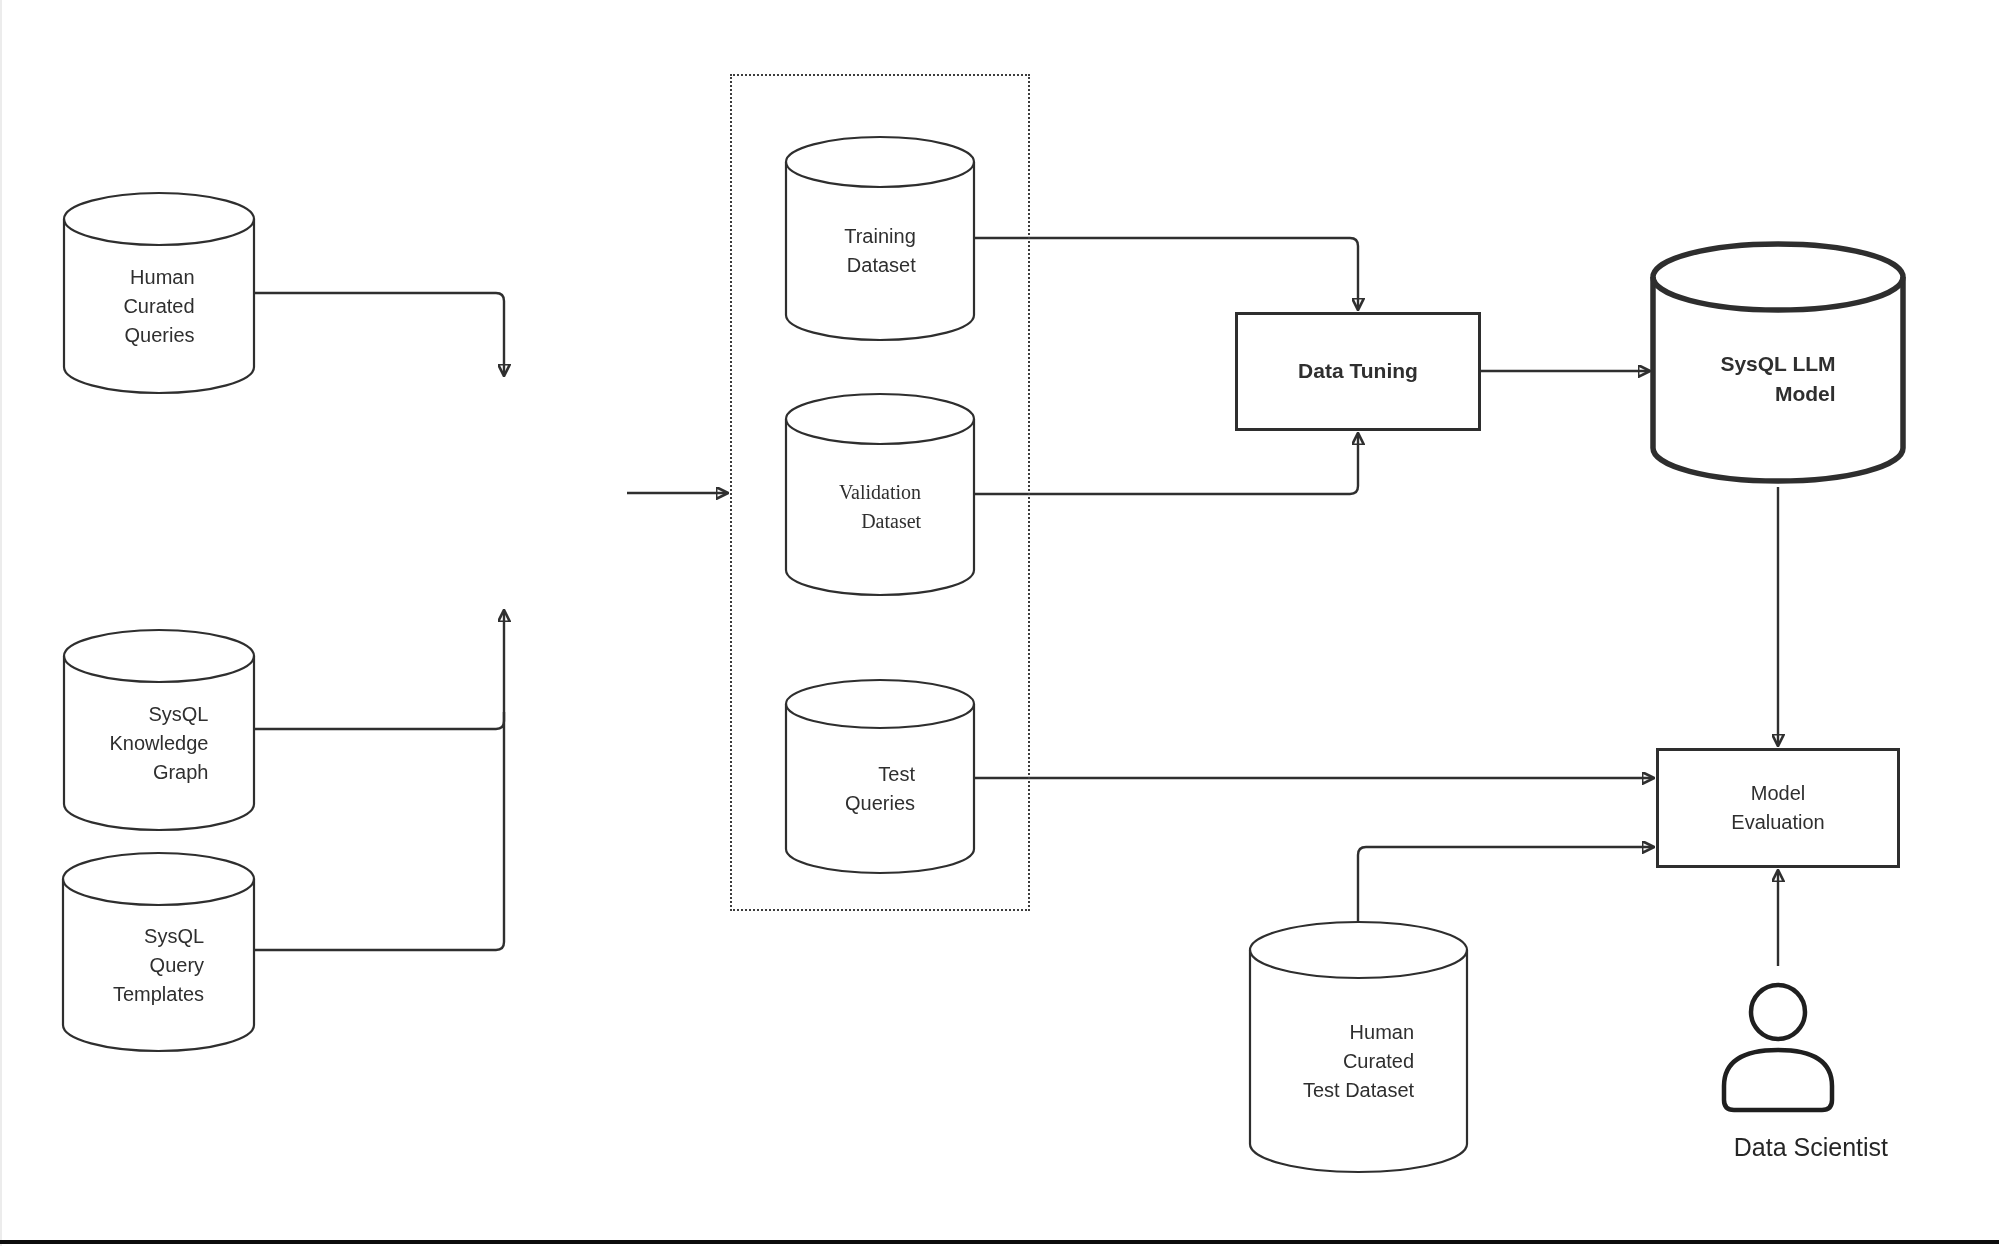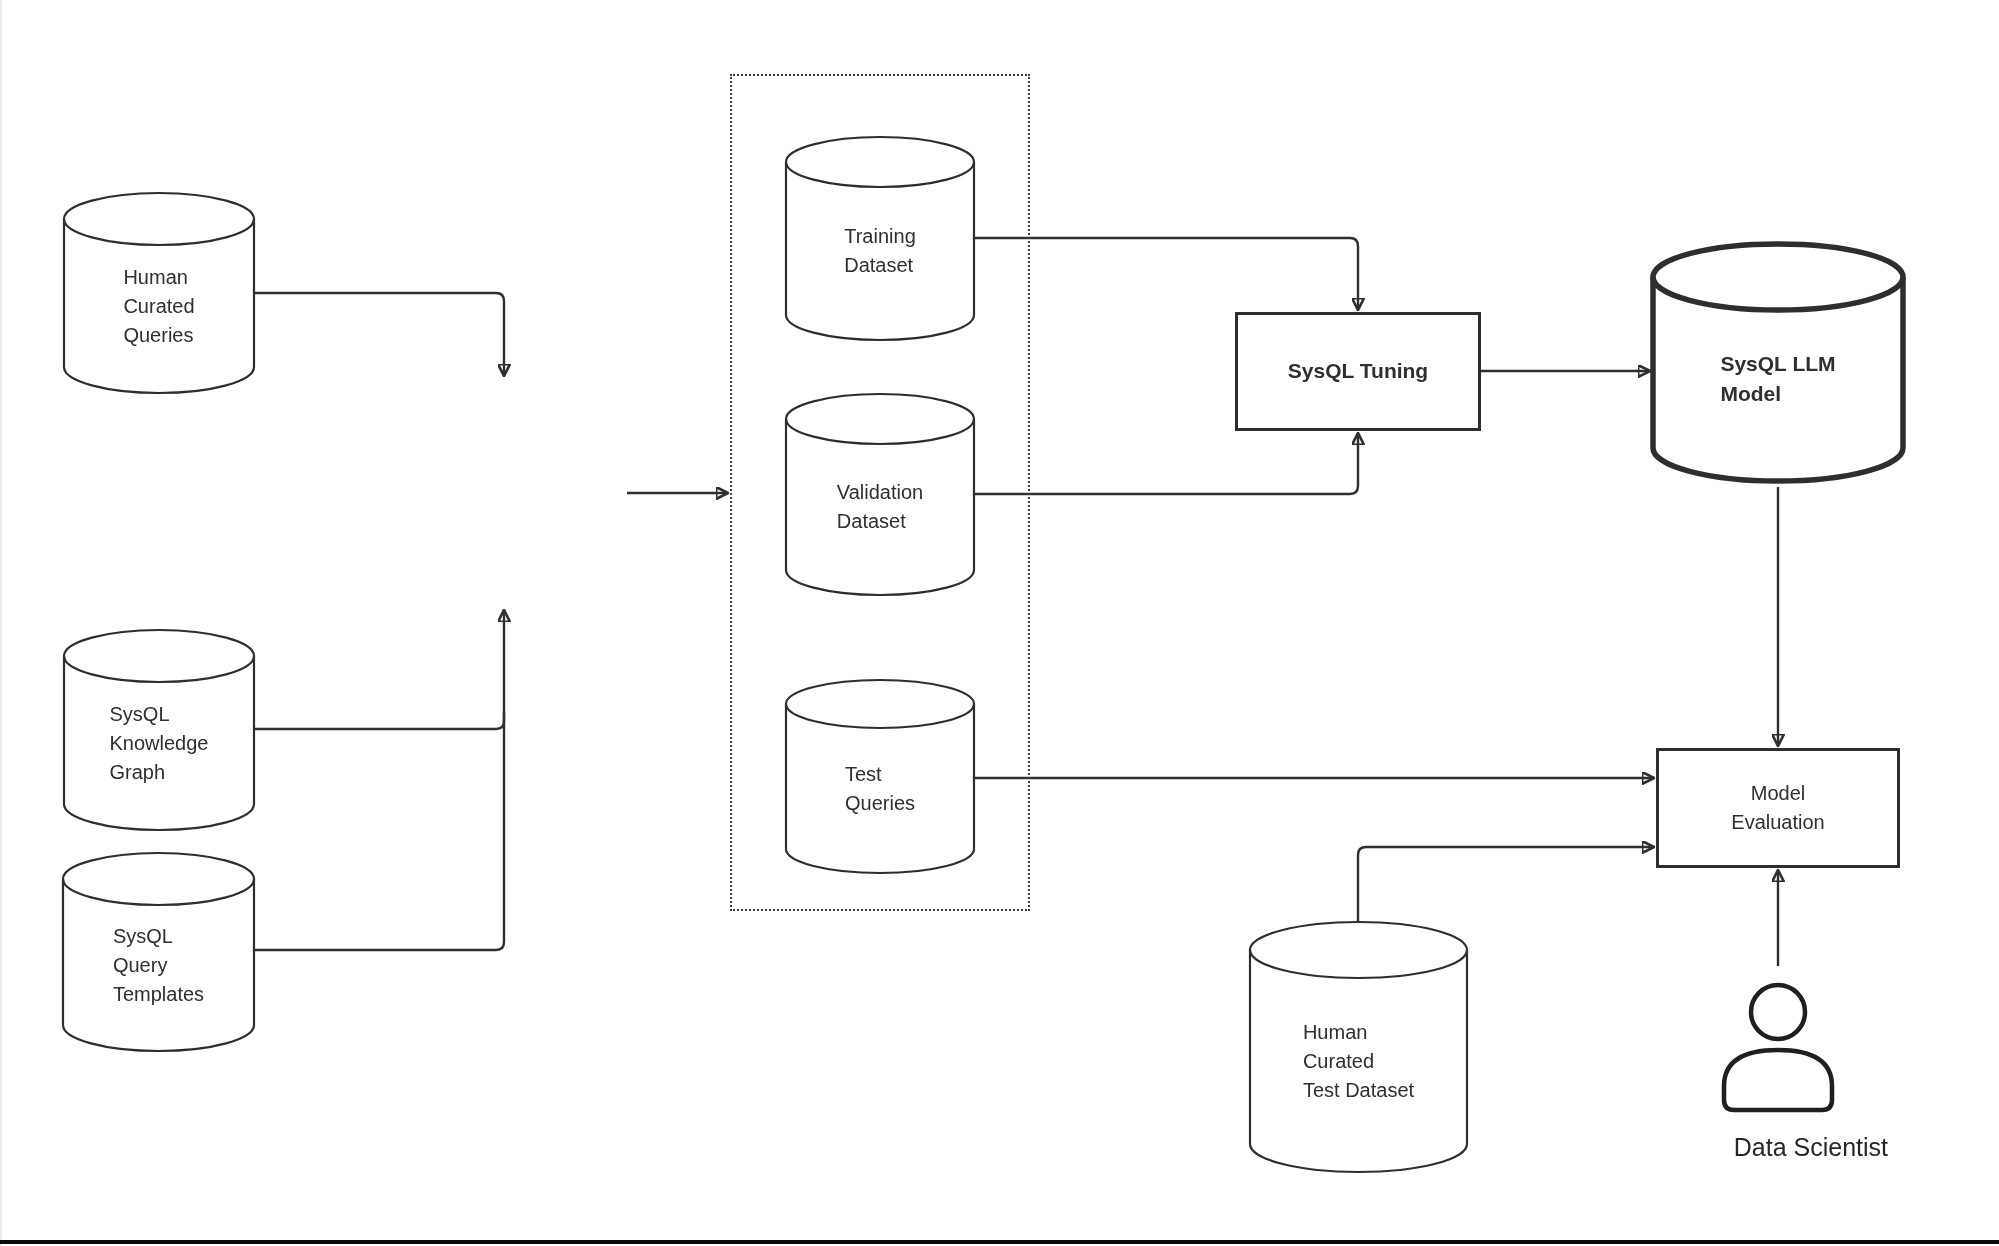"Training" .label { text-align: left -> right }
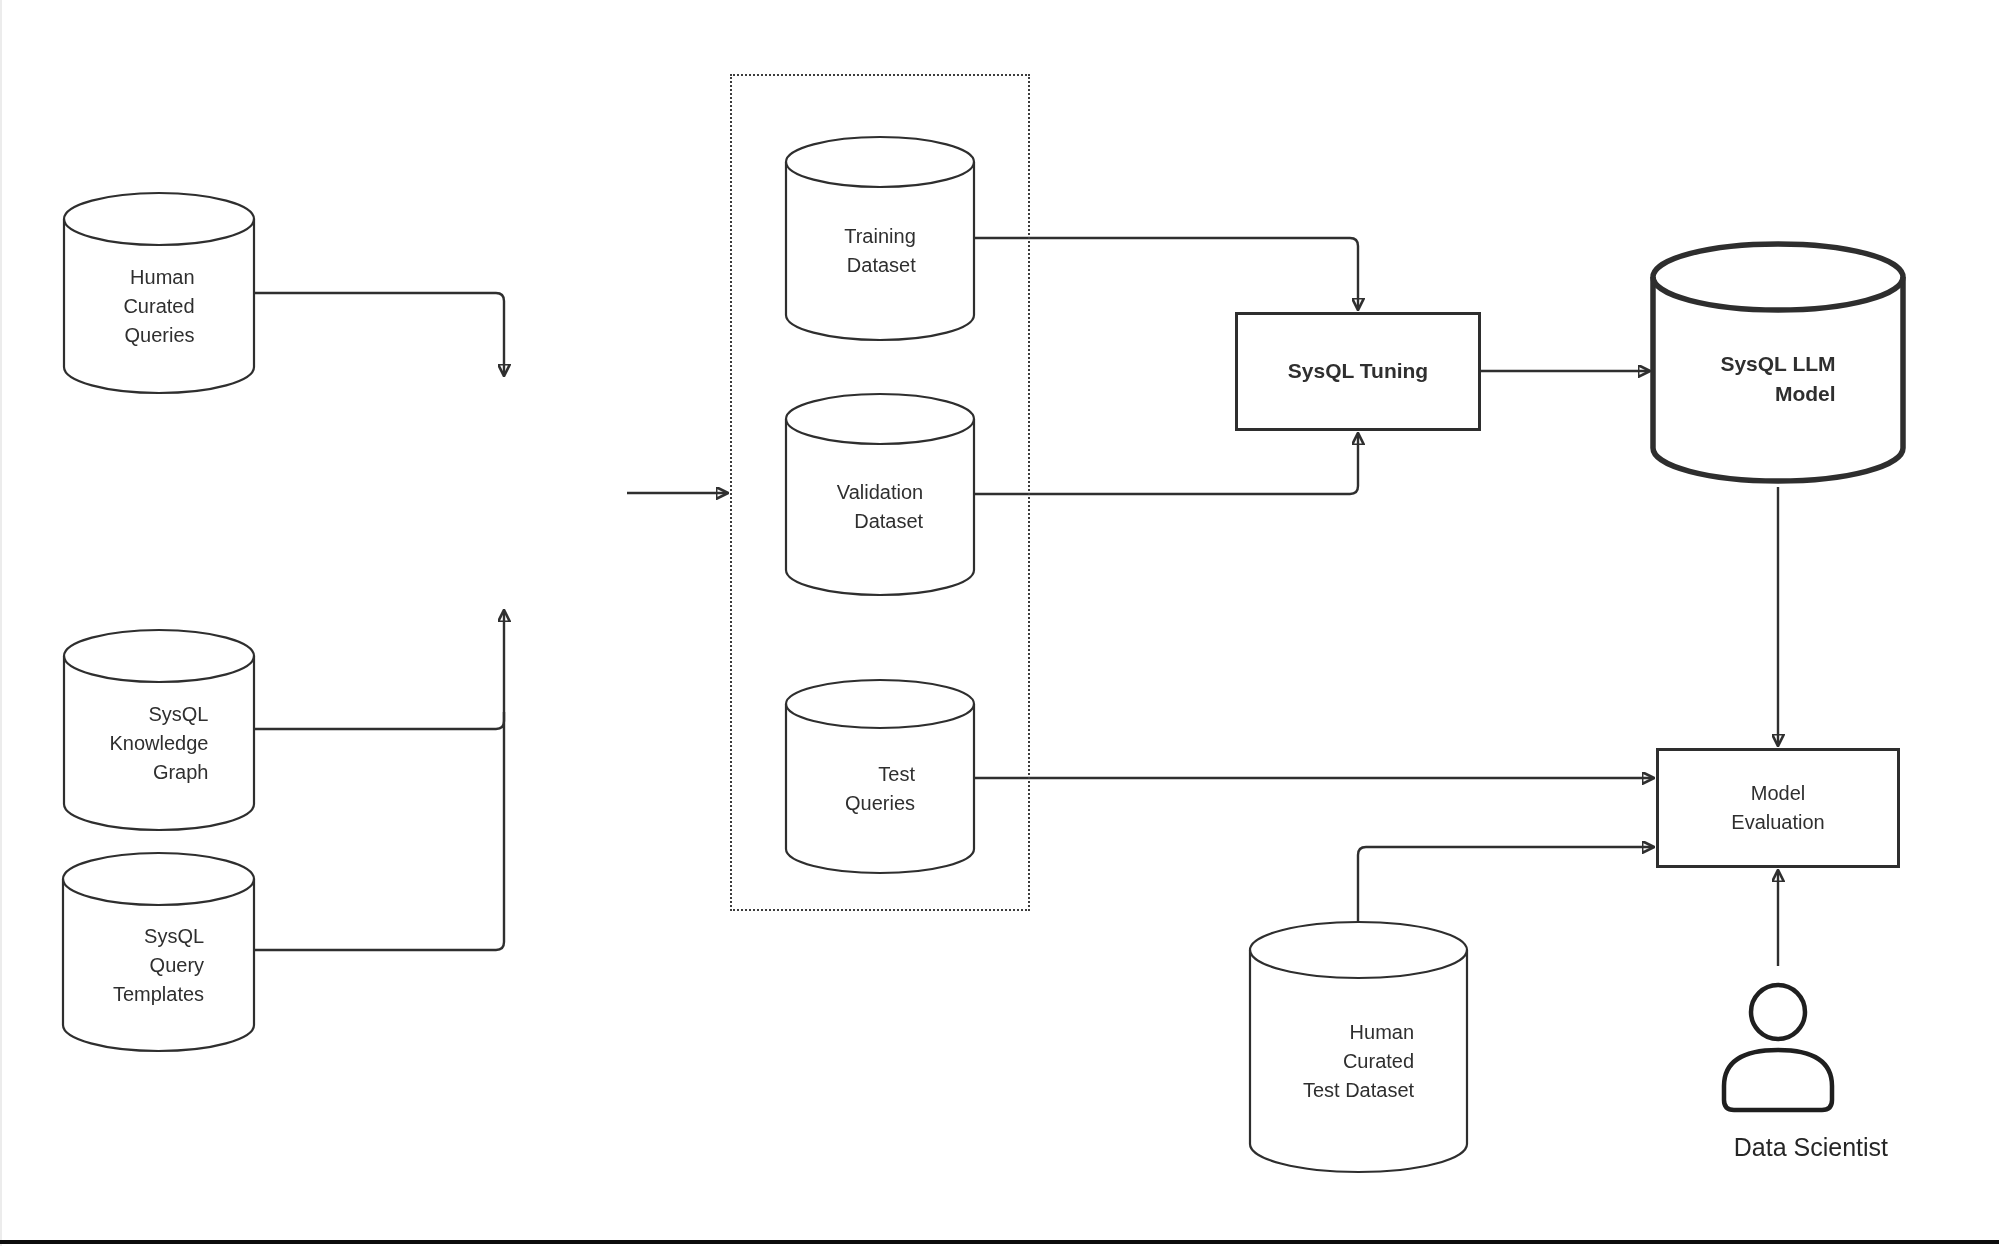"SysQL Tuning" div.node { text: SysQL -> Data }
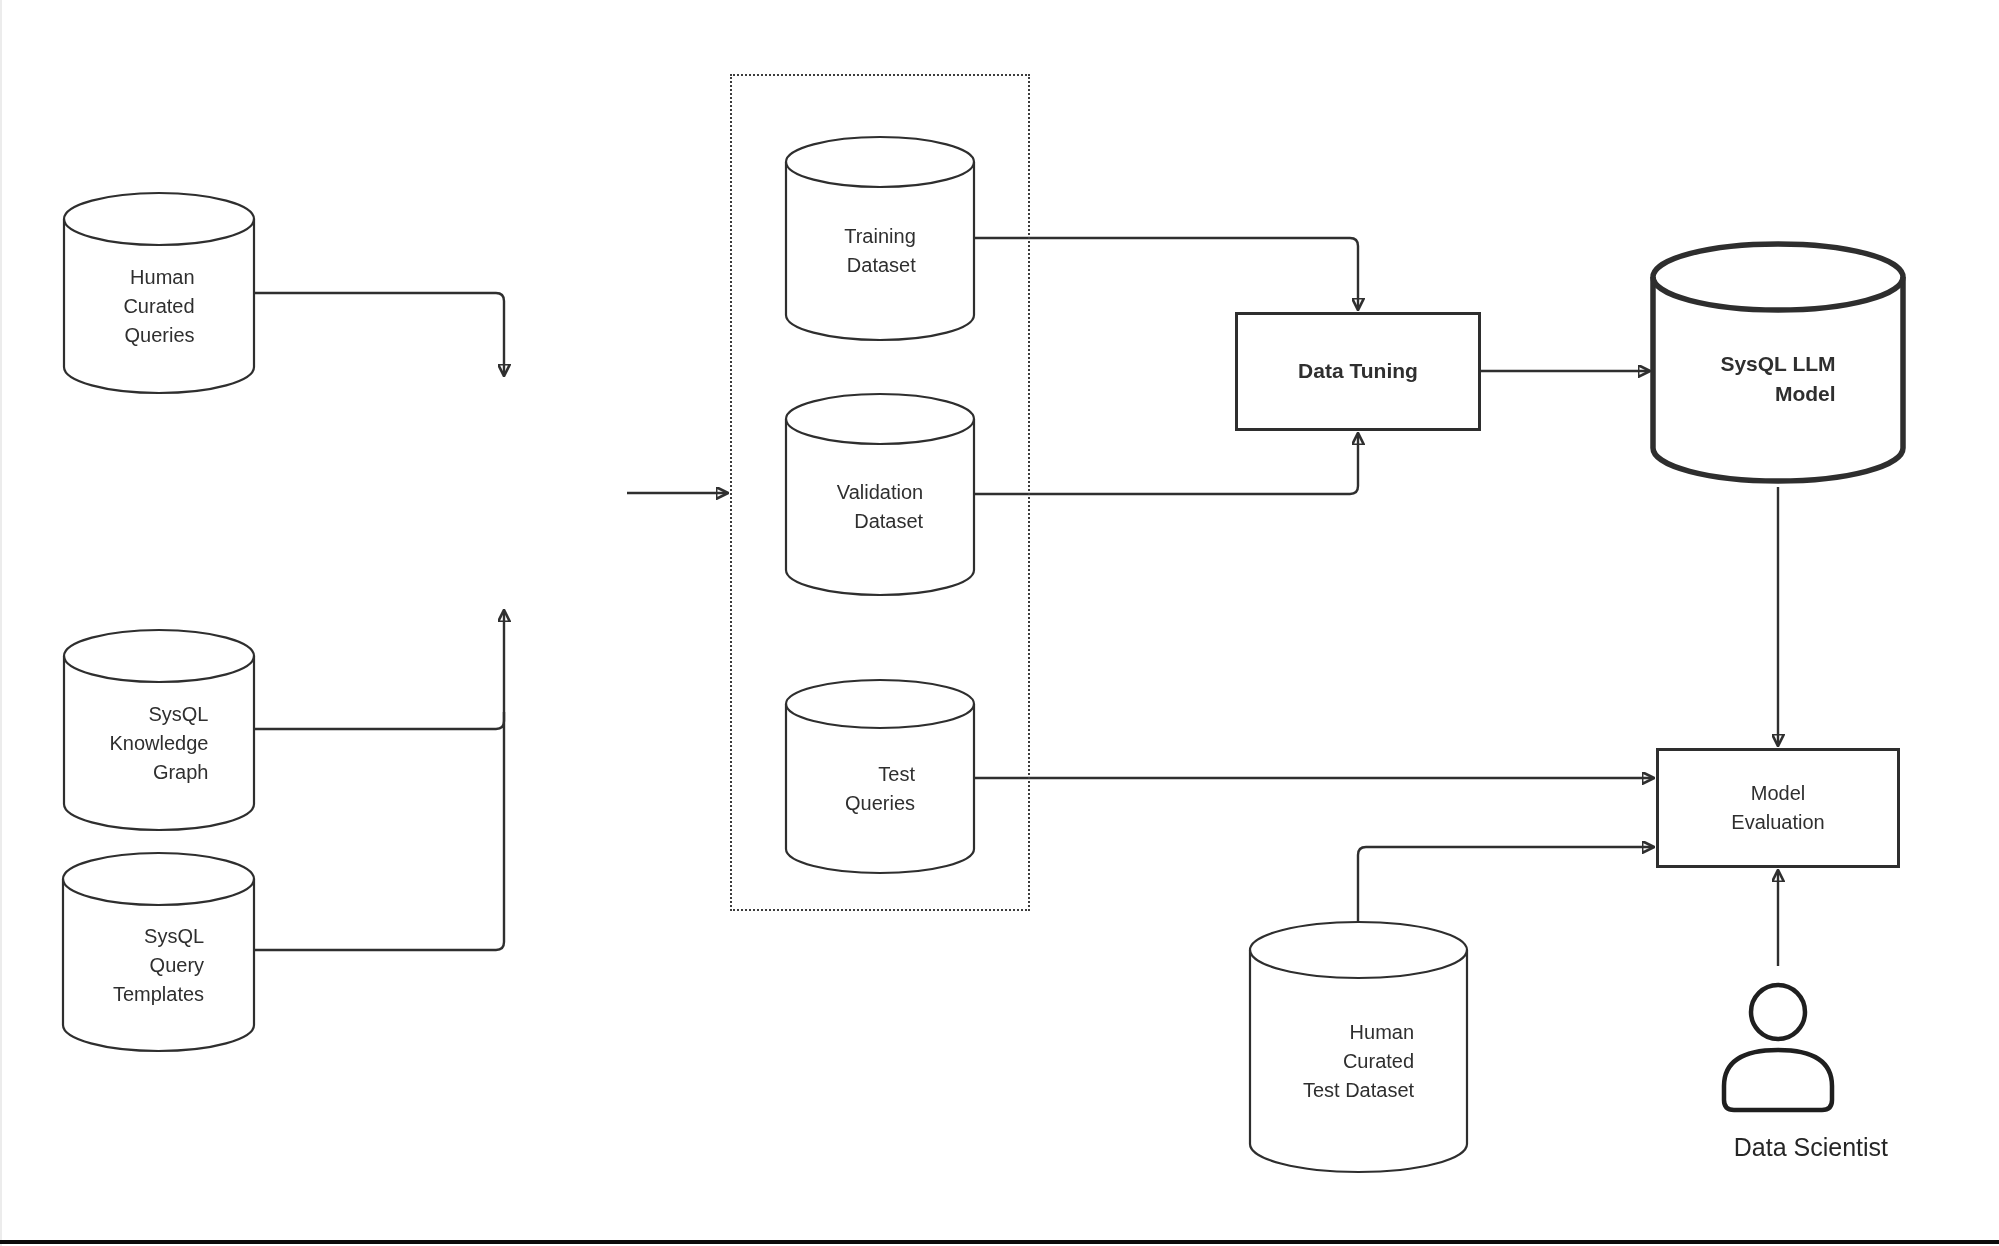"Validation" div.label { font-family: none -> Liberation Serif, serif }
